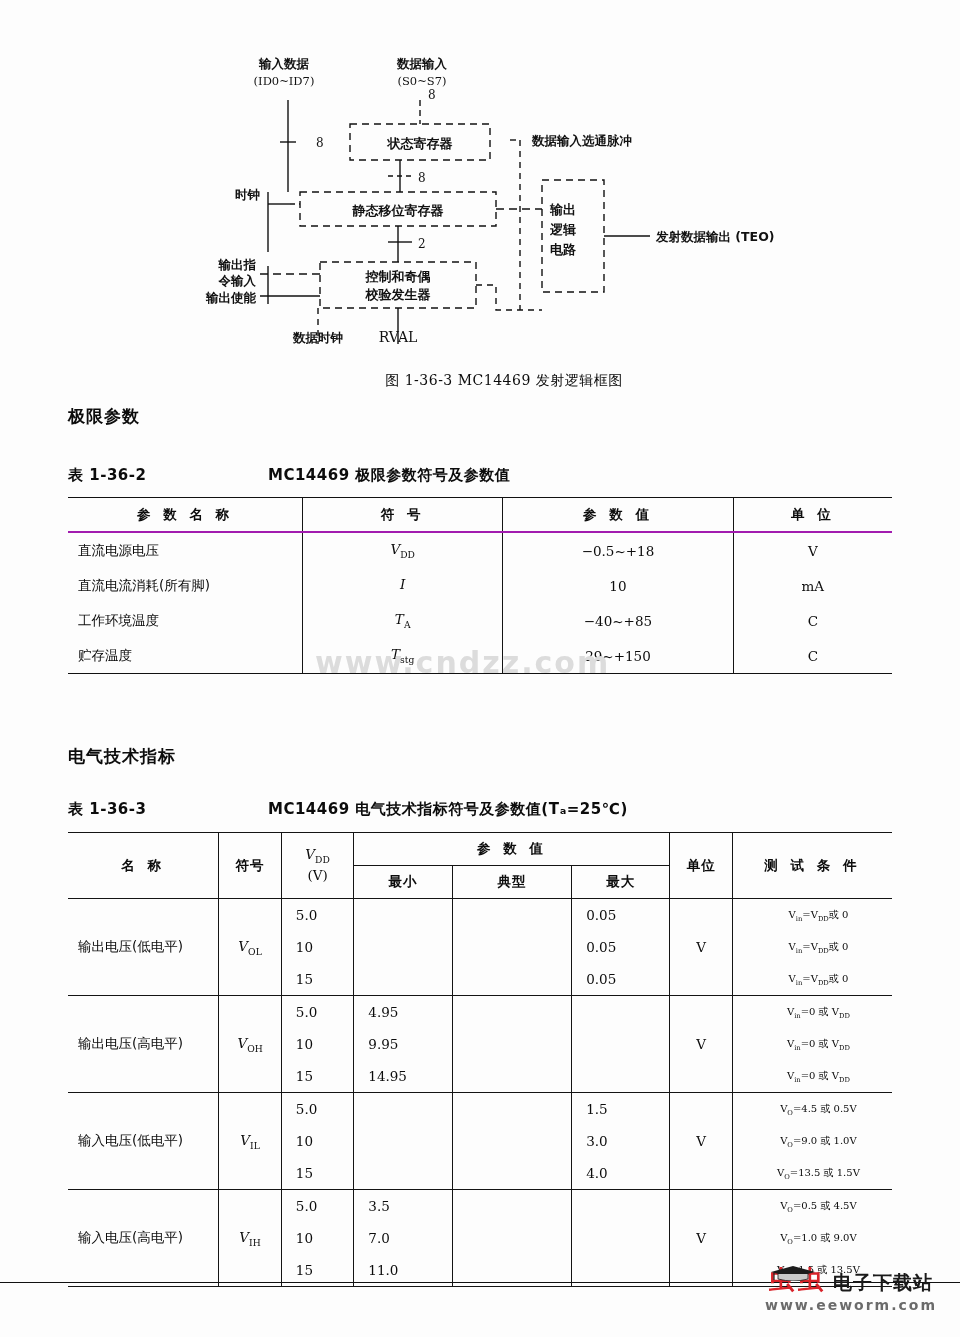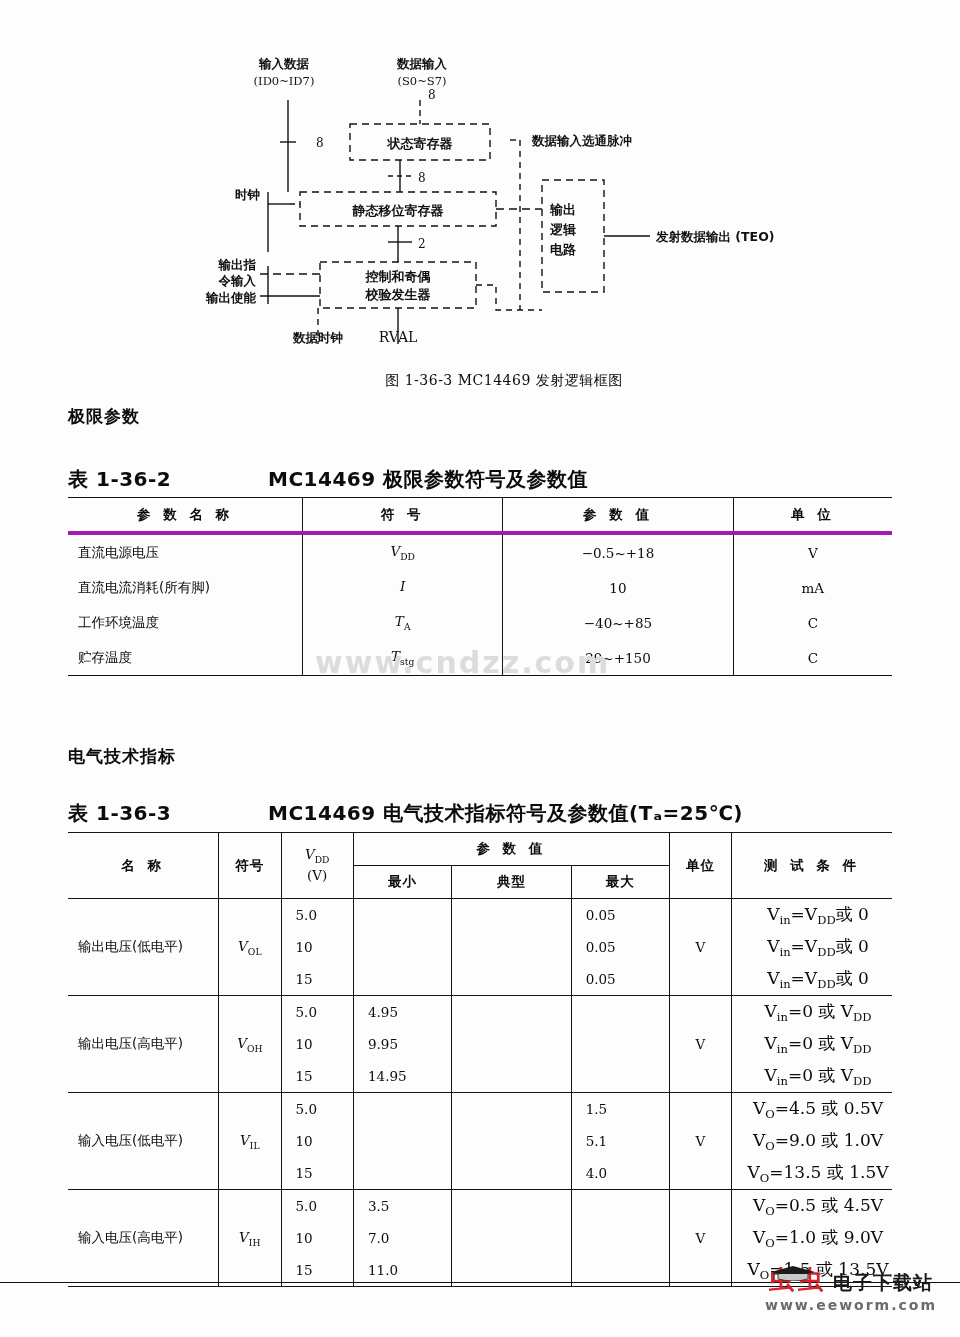"表 1-36-2 MC14469 极限参数符号及参数值" .tbl-caption { font-size: 20px -> 15px }
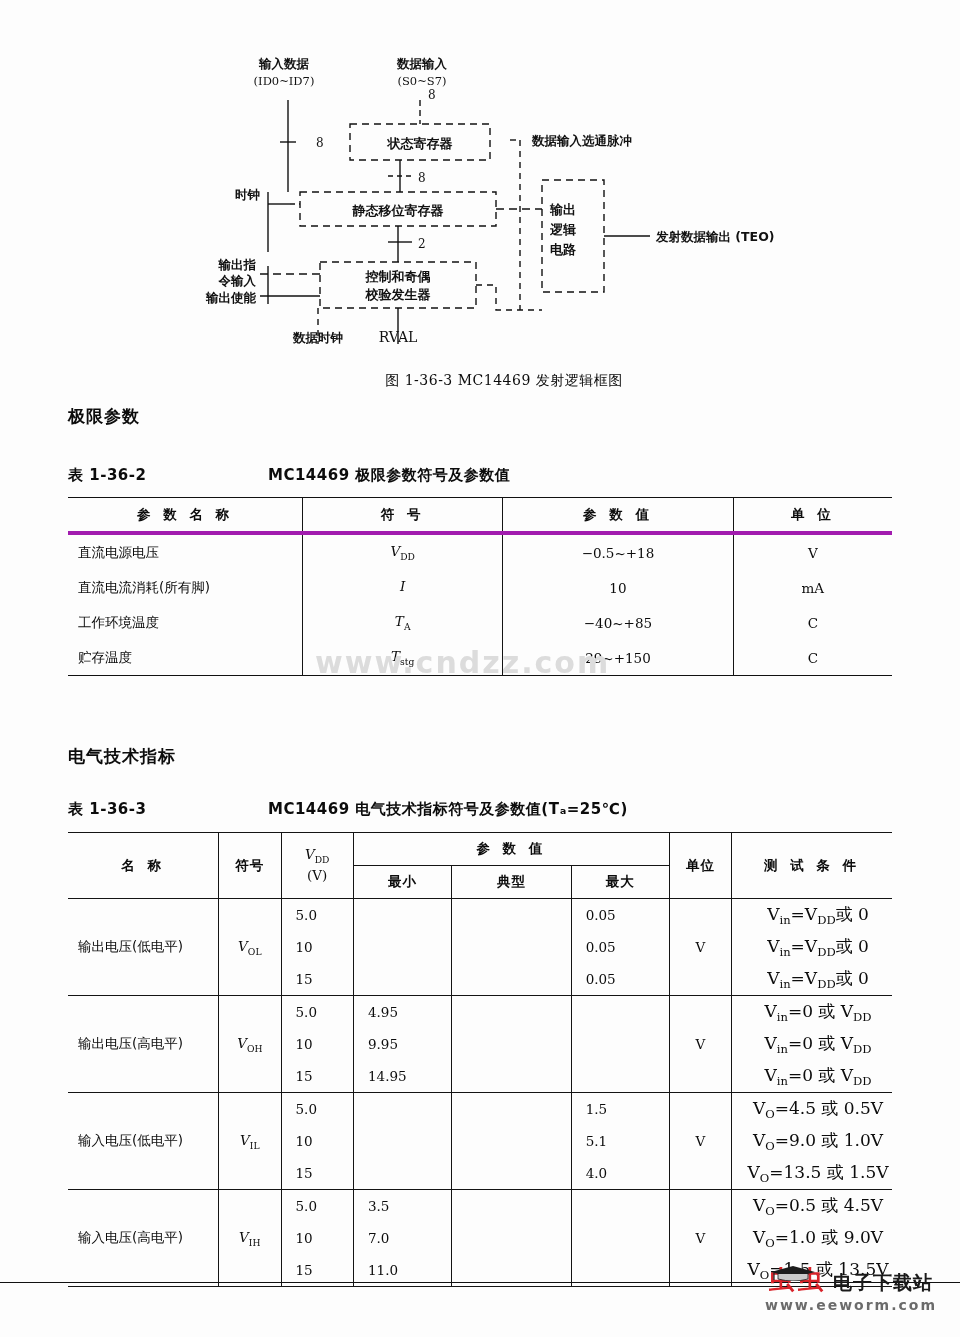"参 数 名 称" #table1 tr.hdr-row td { border-bottom: 4px solid #a21caf -> 2px solid #a21caf }
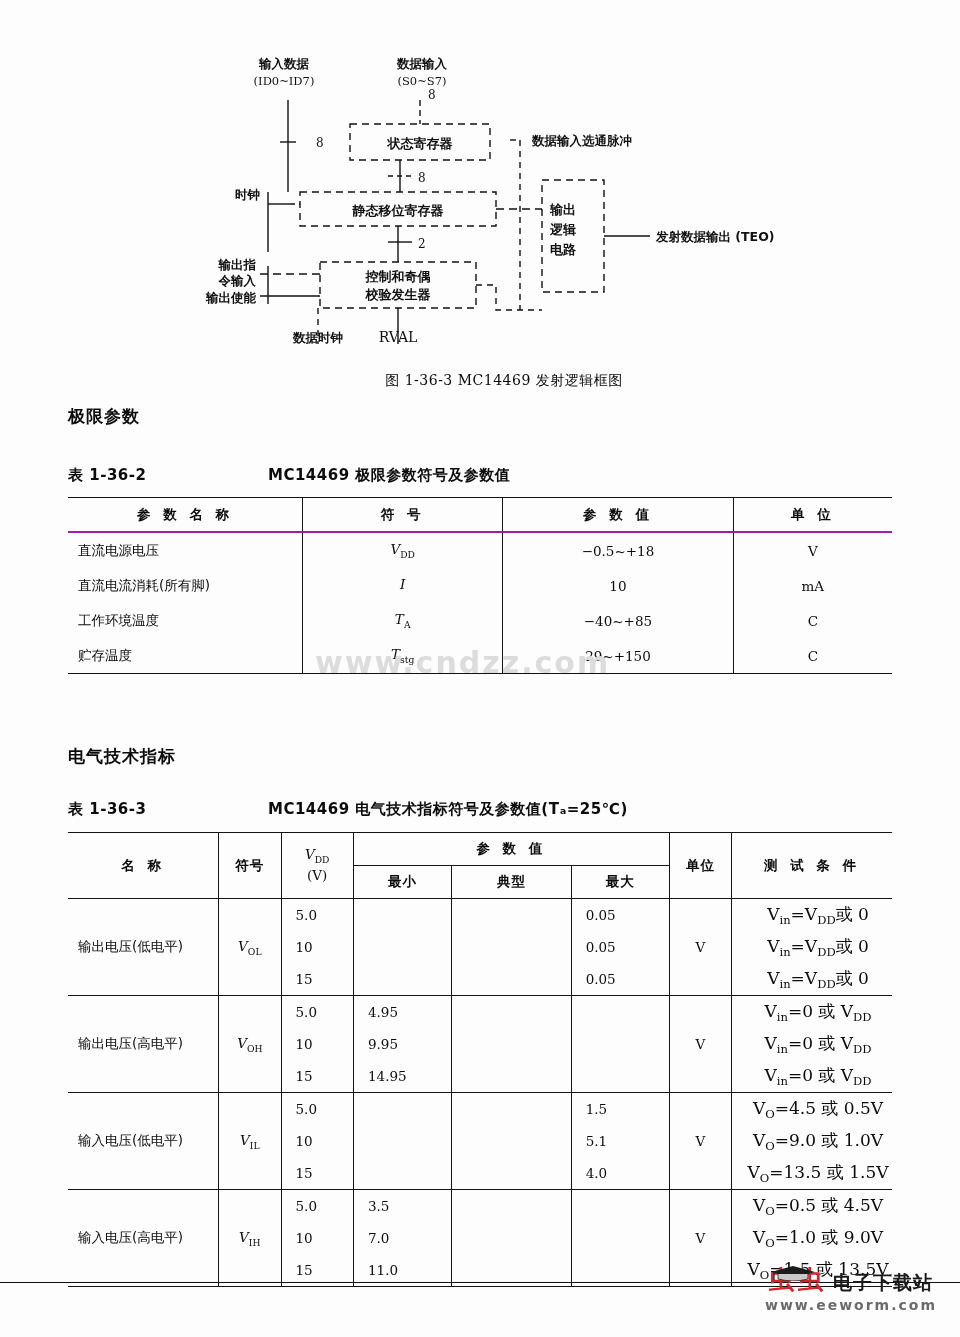"Vin=VDD或 0" .cond { font-size: 17px -> 10px }
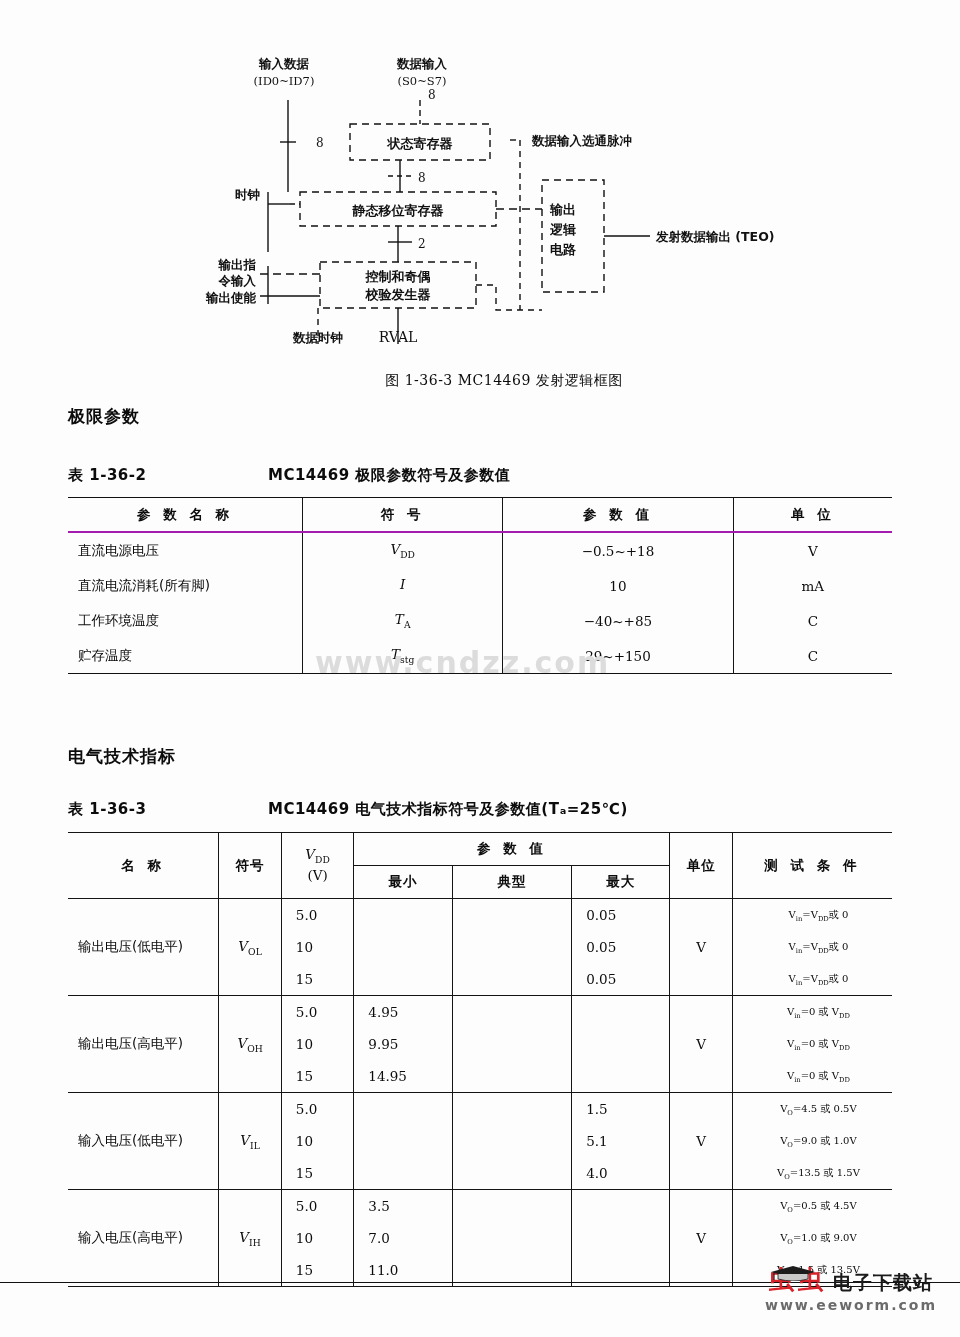"5.1" td.val { text: 5.1 -> 3.0 }
